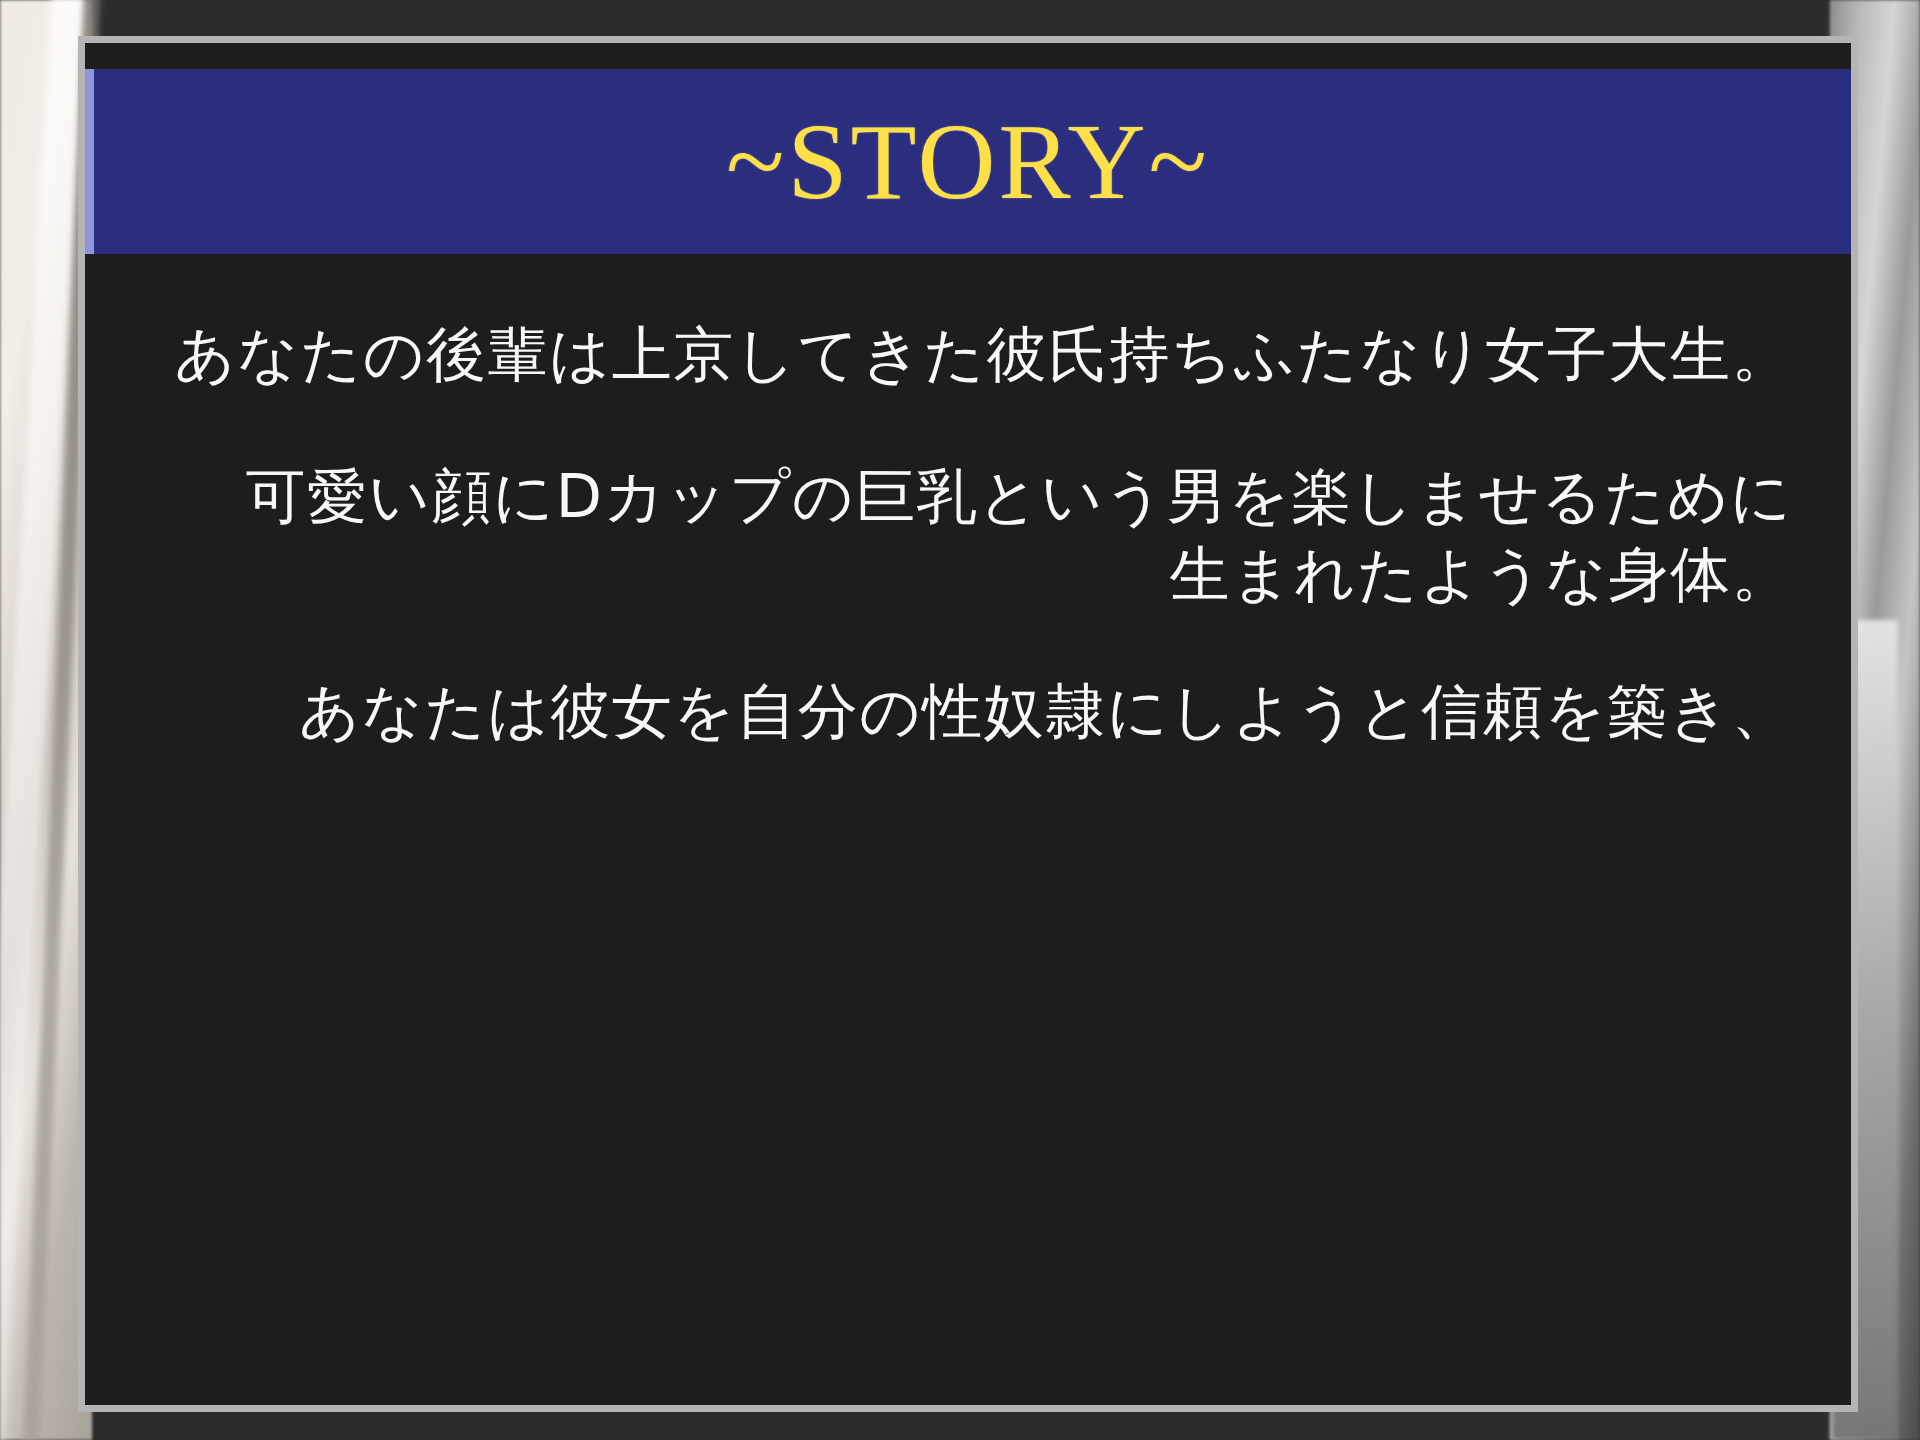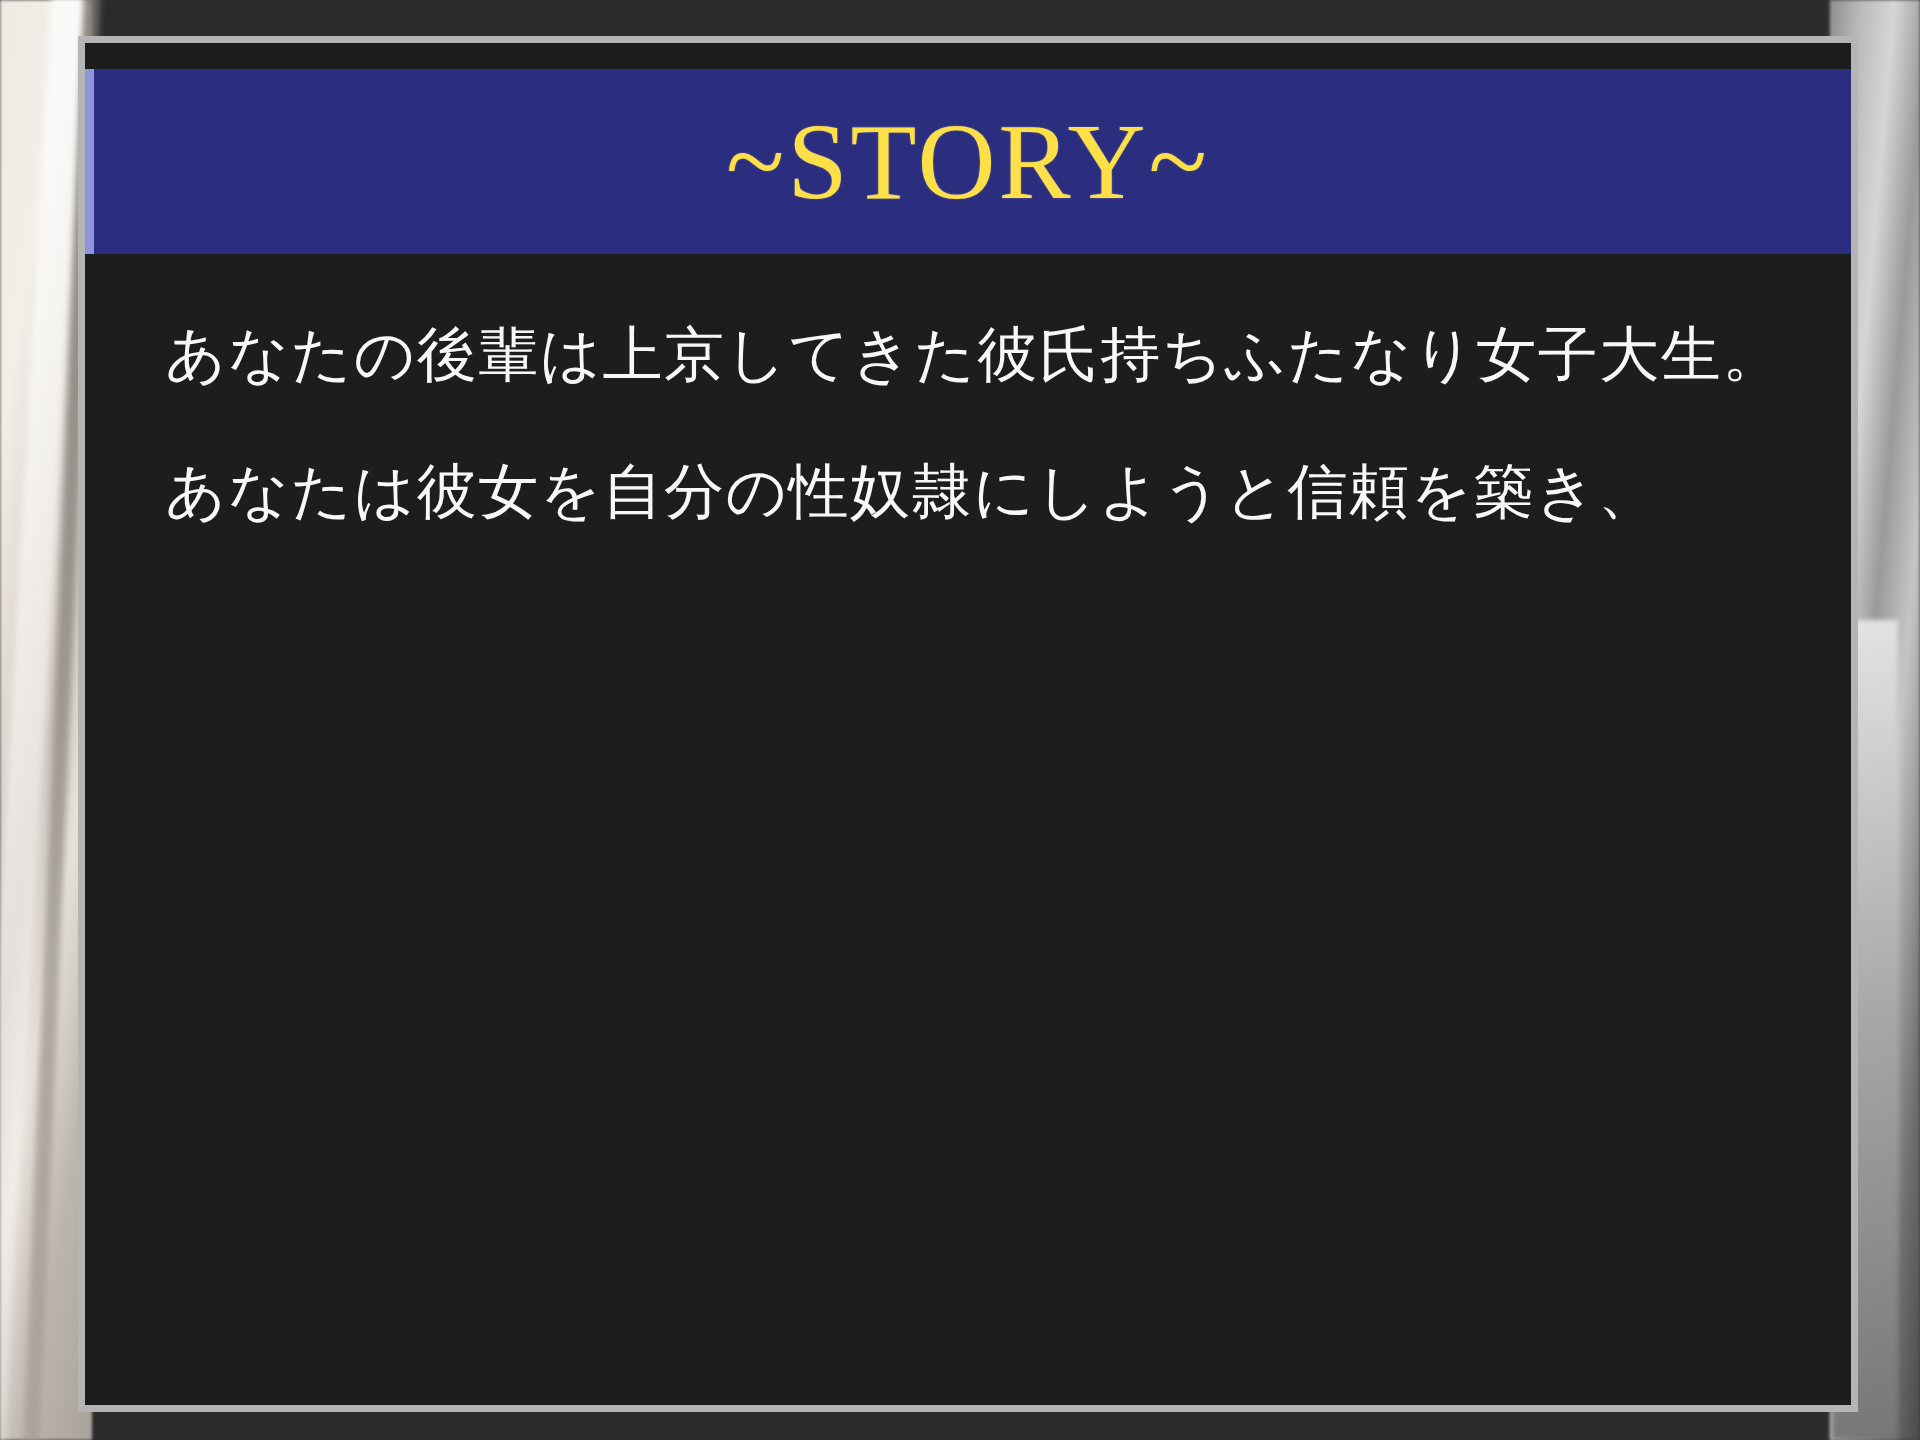"あなたの後輩は上京してきた彼氏持ちふたなり女子大生。" .para { text-align: none -> right }
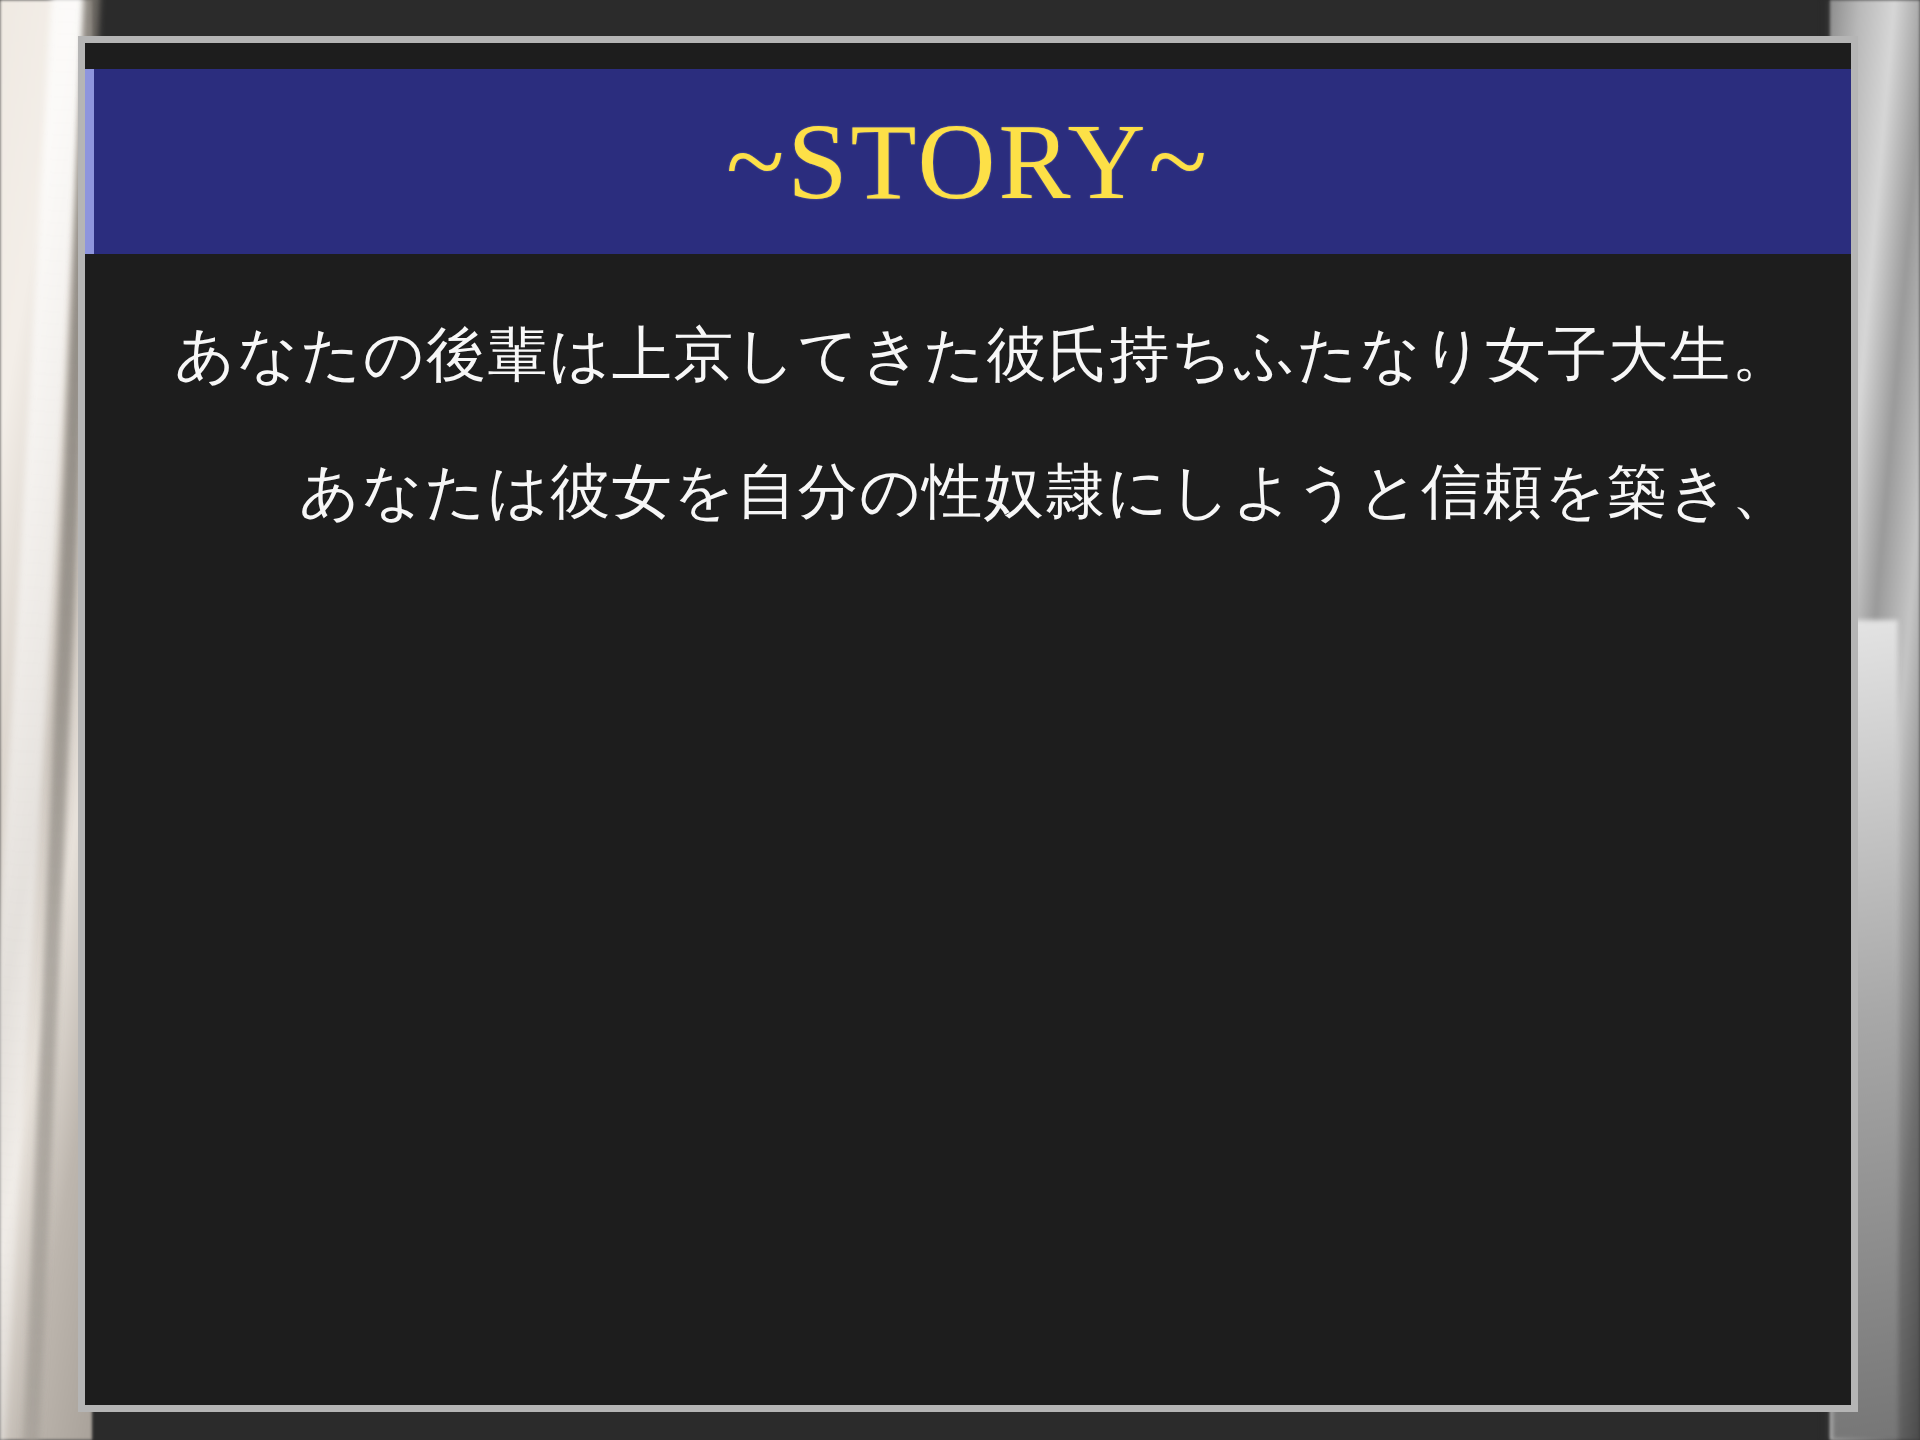"可愛い顔にDカップの巨乳という男を楽しませるために" p.para { html: none -> <p> <span>可愛い顔にDカップの巨乳という男を楽しませるために</span> <span>生まれたような身体。</span> </p> }
